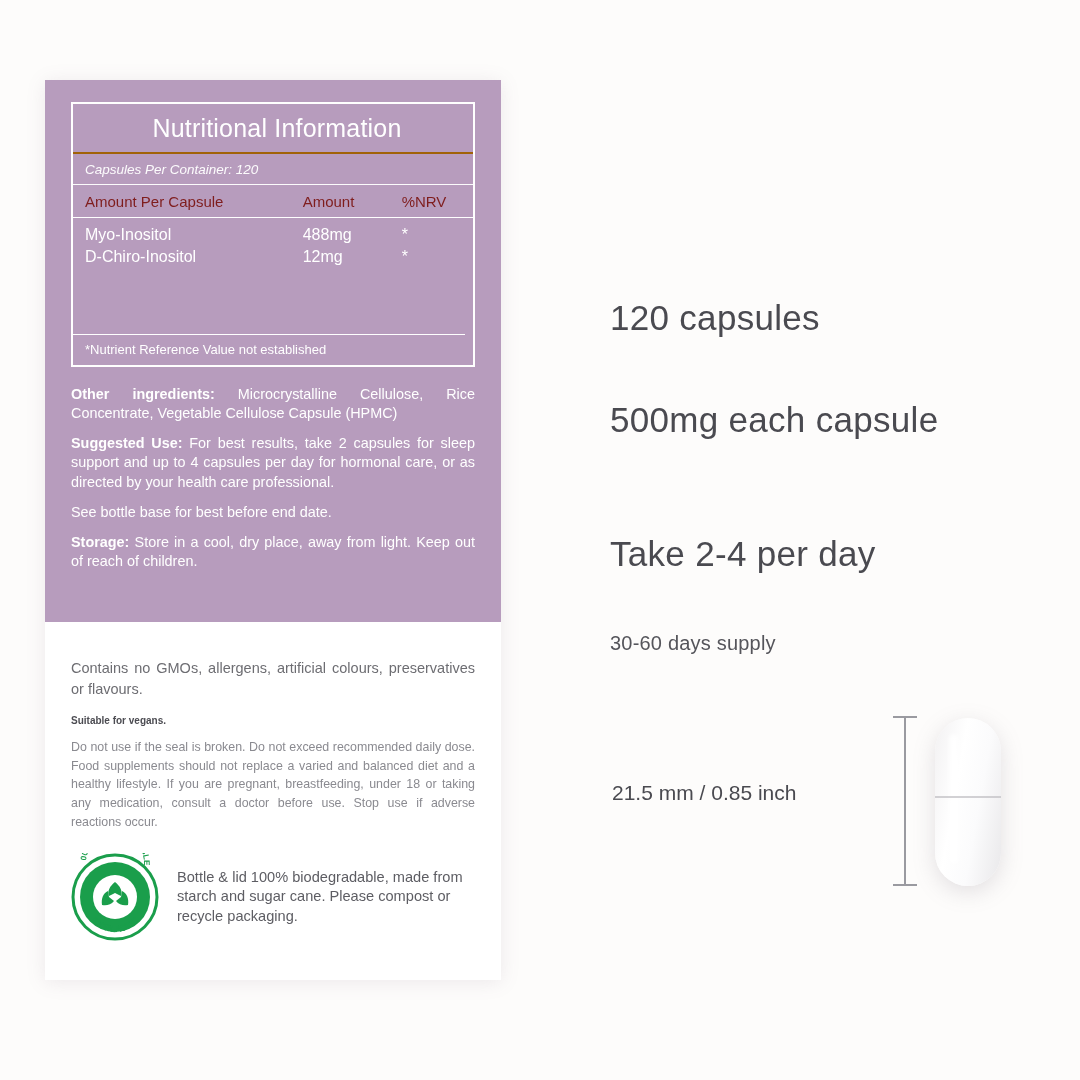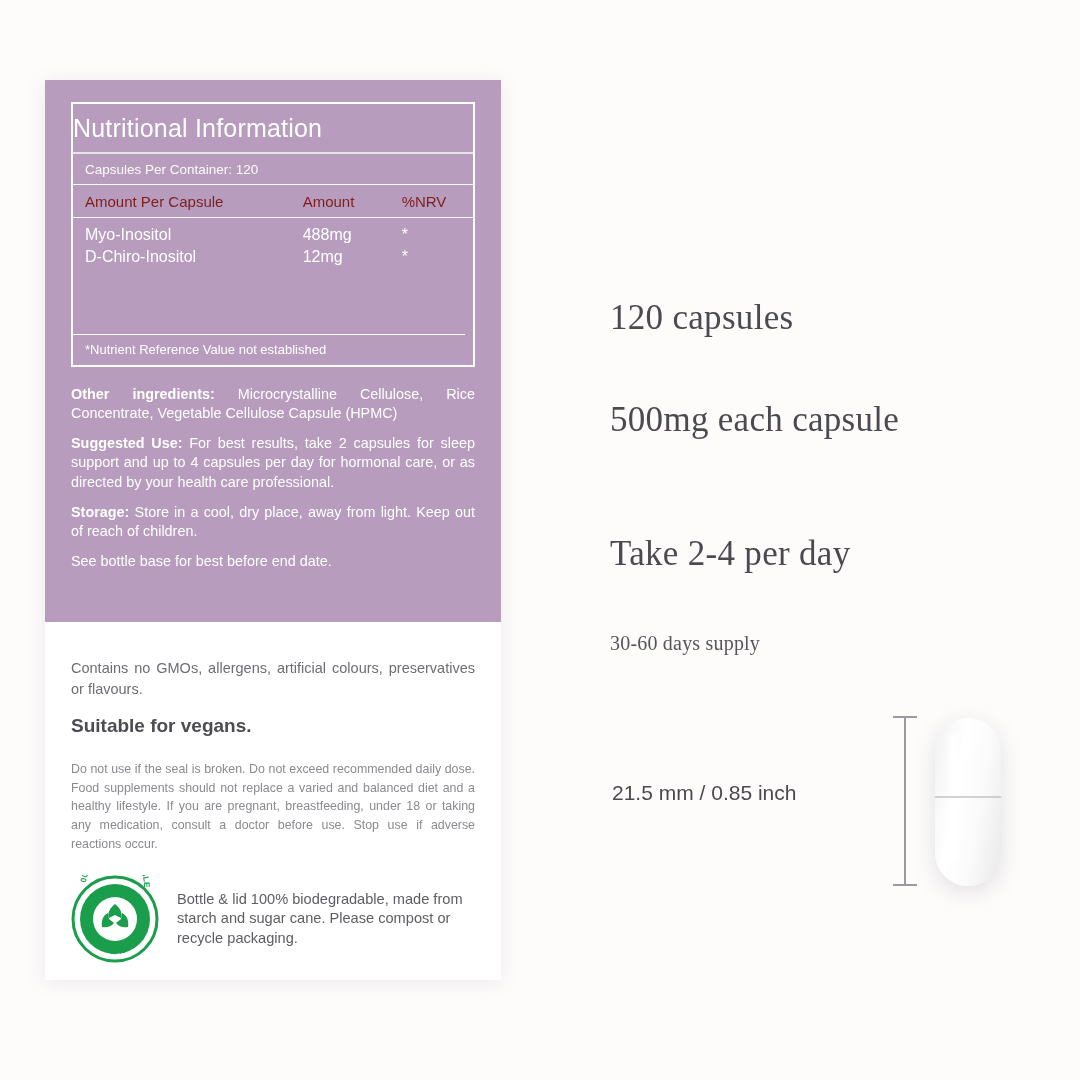"Nutritional Information" .nut-title { border-bottom: 2px solid #e5e5e5 -> 2px solid #a16207; padding: 10px 12px 9px 0 -> 10px 12px 9px 20px; text-align: none -> center }
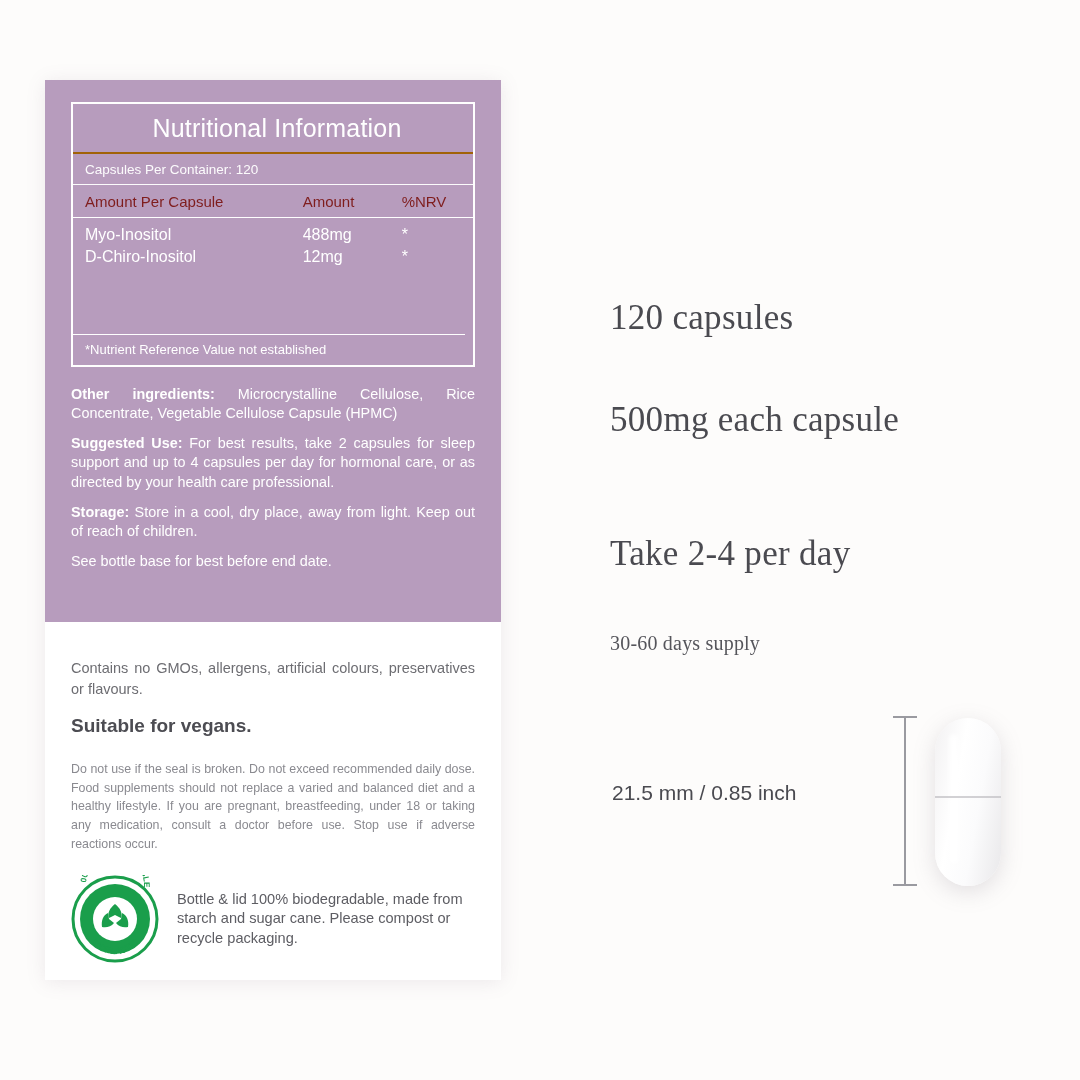"Capsules Per Container: 120" .nut-sub { font-style: none -> italic }
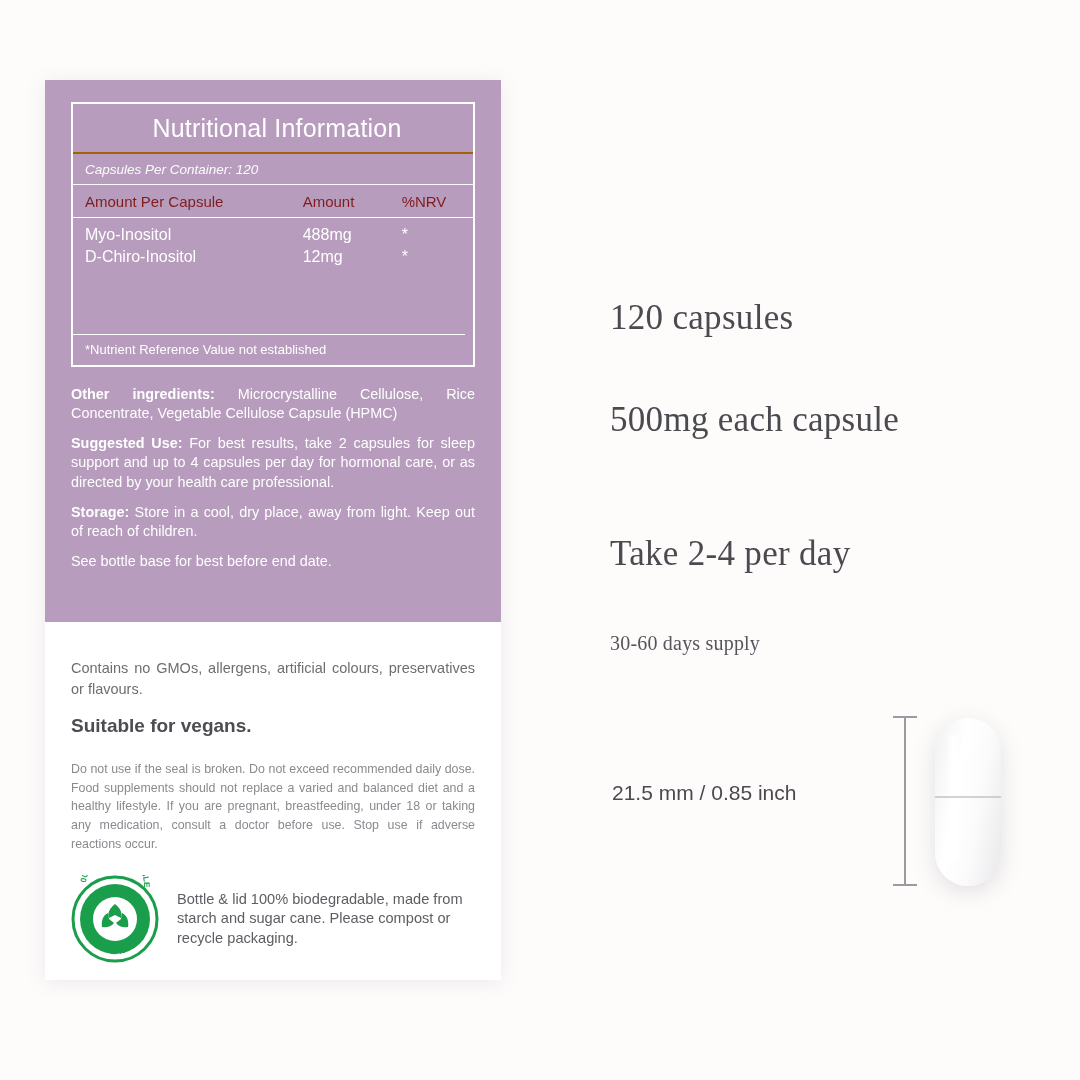"120 capsules" .right-col { font-family: Liberation Serif, serif -> none }
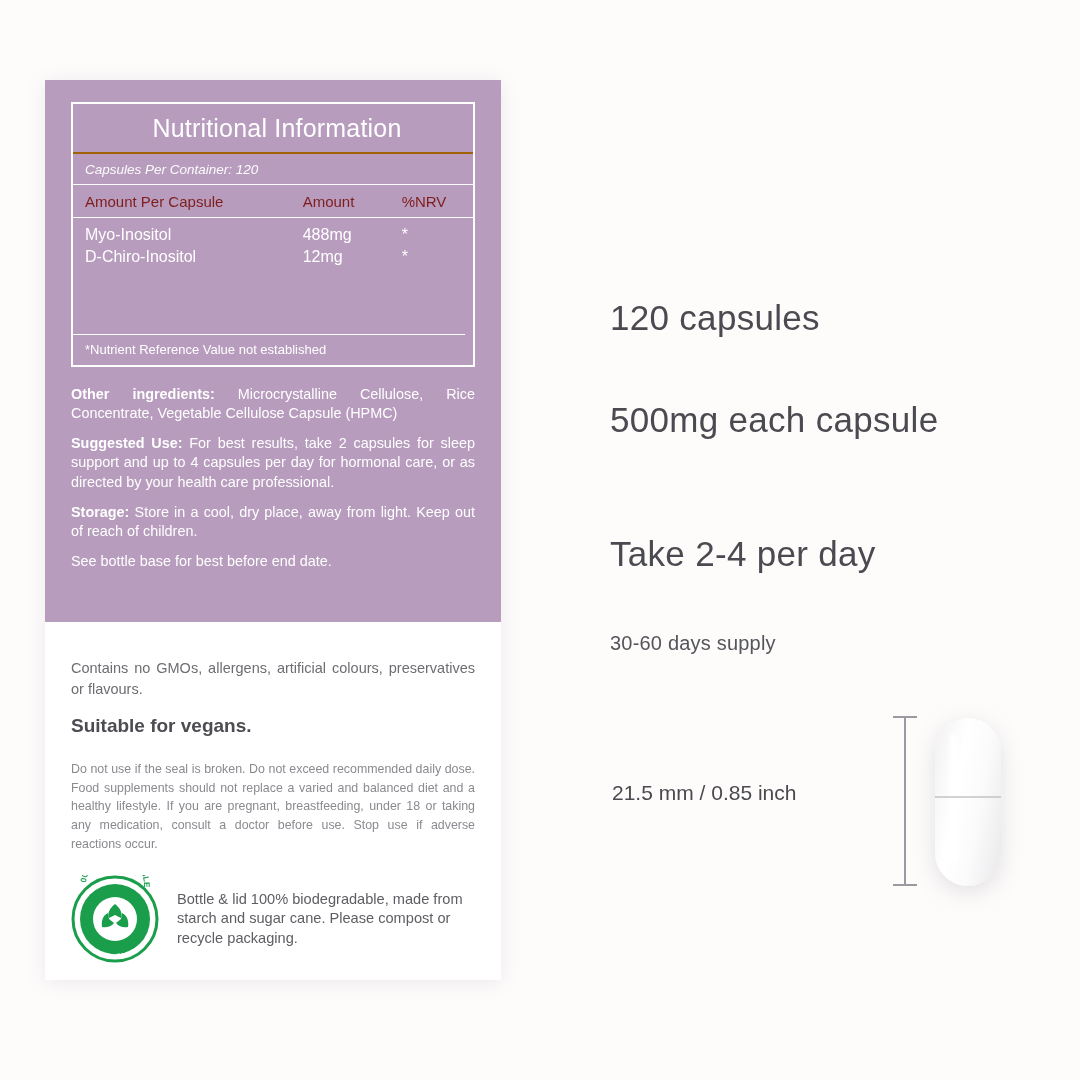"Storage: Store in a cool," p { order: before "See bottle base for best" -> after "See bottle base for best" }
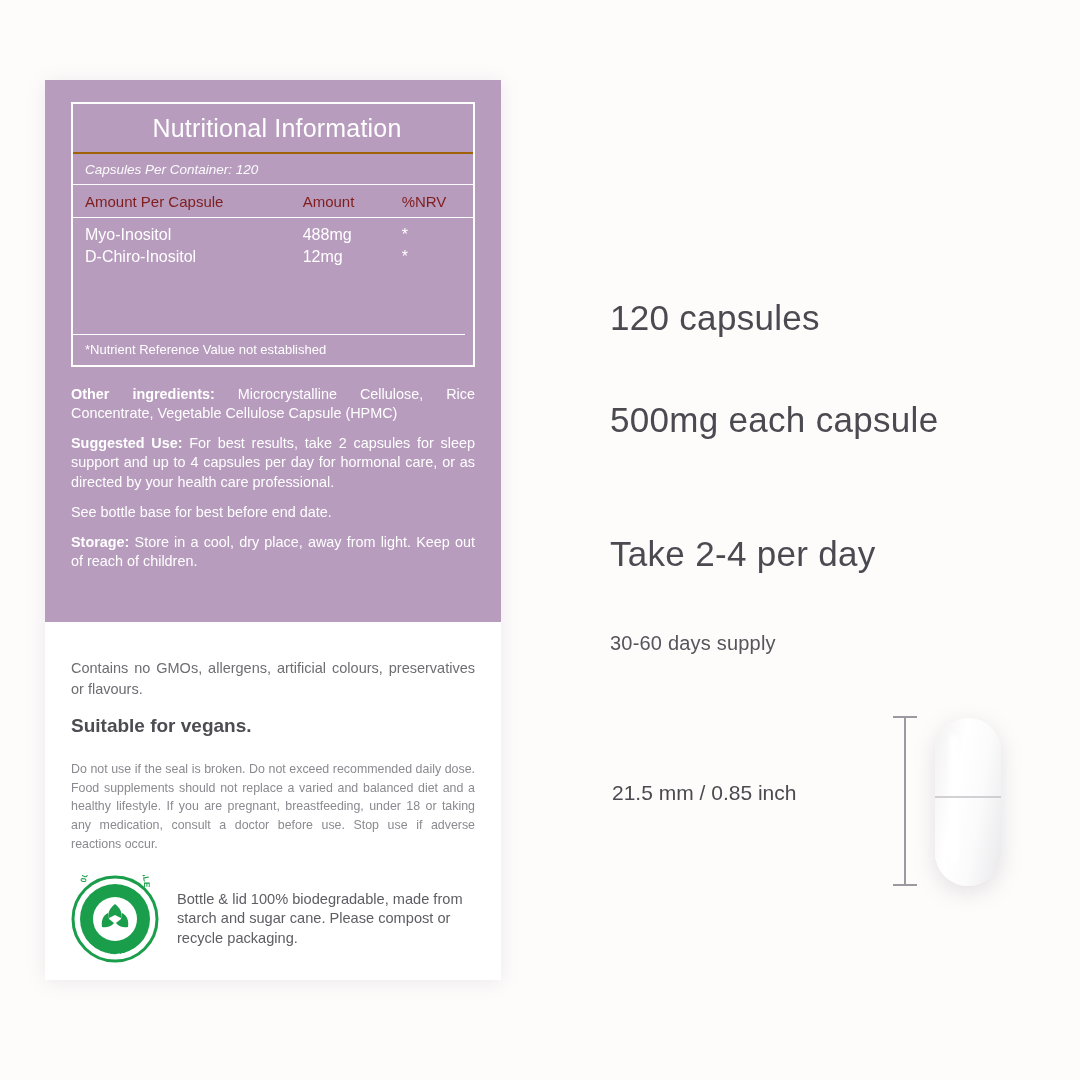"Suitable for vegans." .bw-bold { font-size: 19px -> 10px; margin: 0 0 23px 0 -> 0 0 12px 0 }
